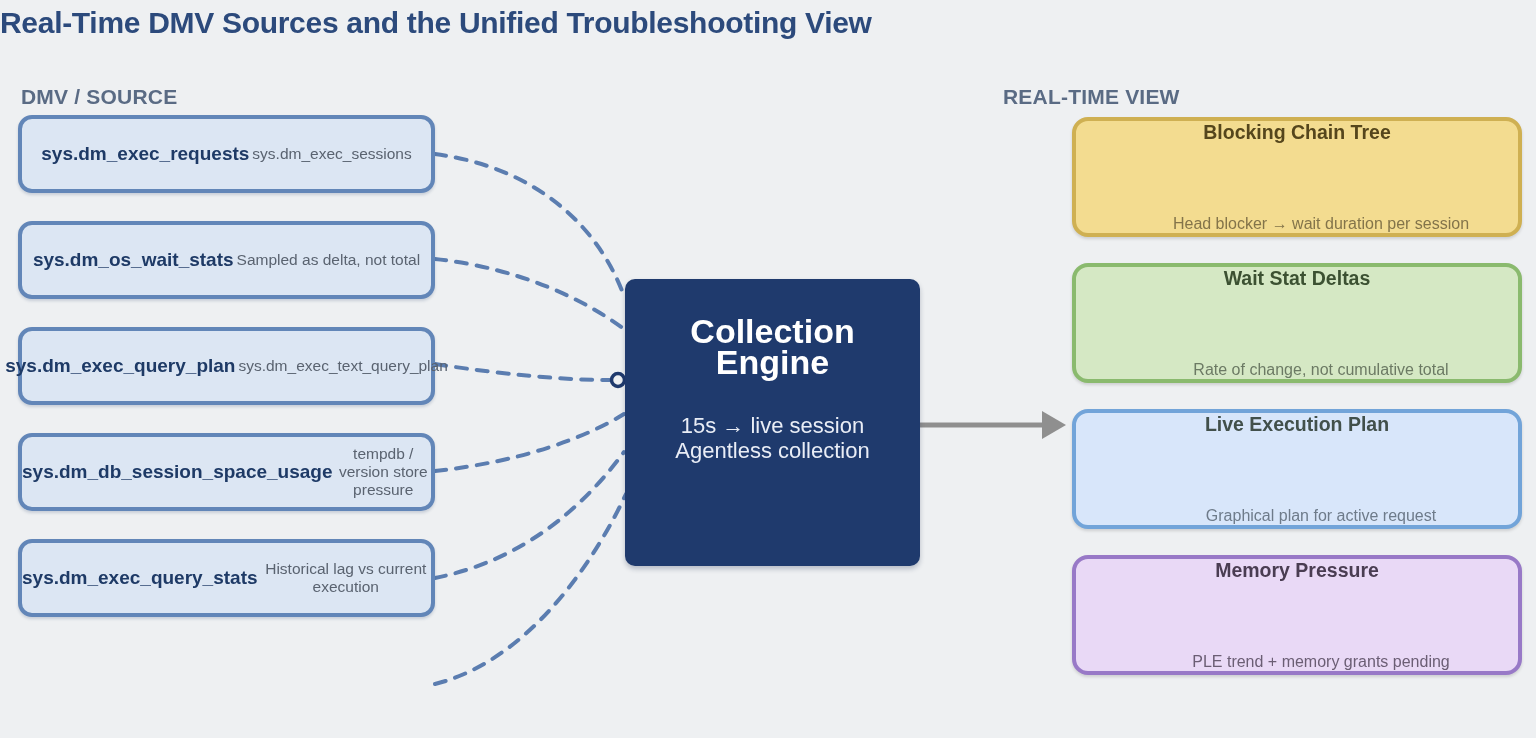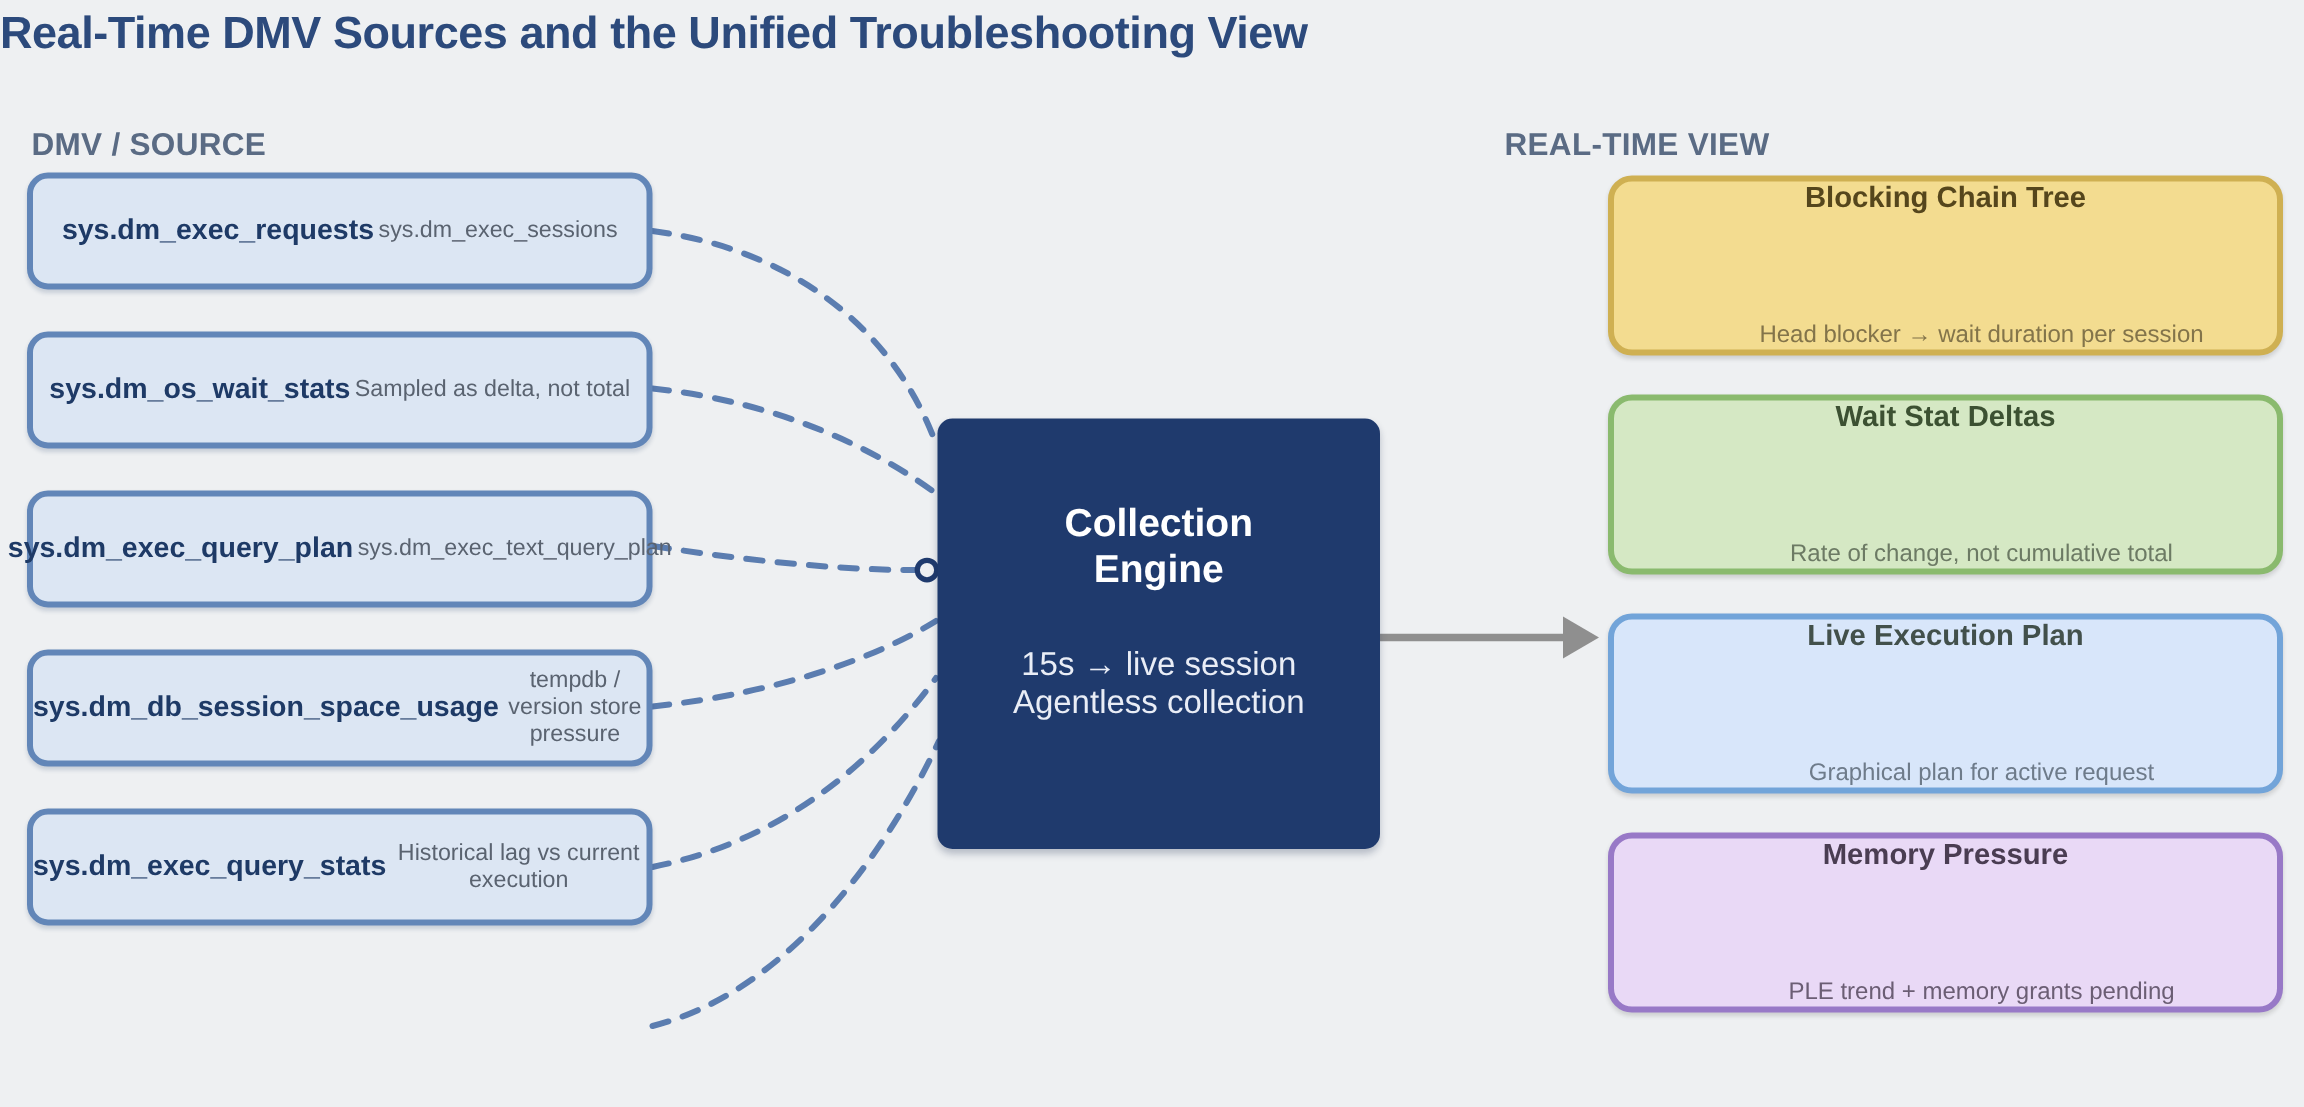"Collection" .engine-title { font-size: 26px -> 34px; margin-top: 17px -> none }
